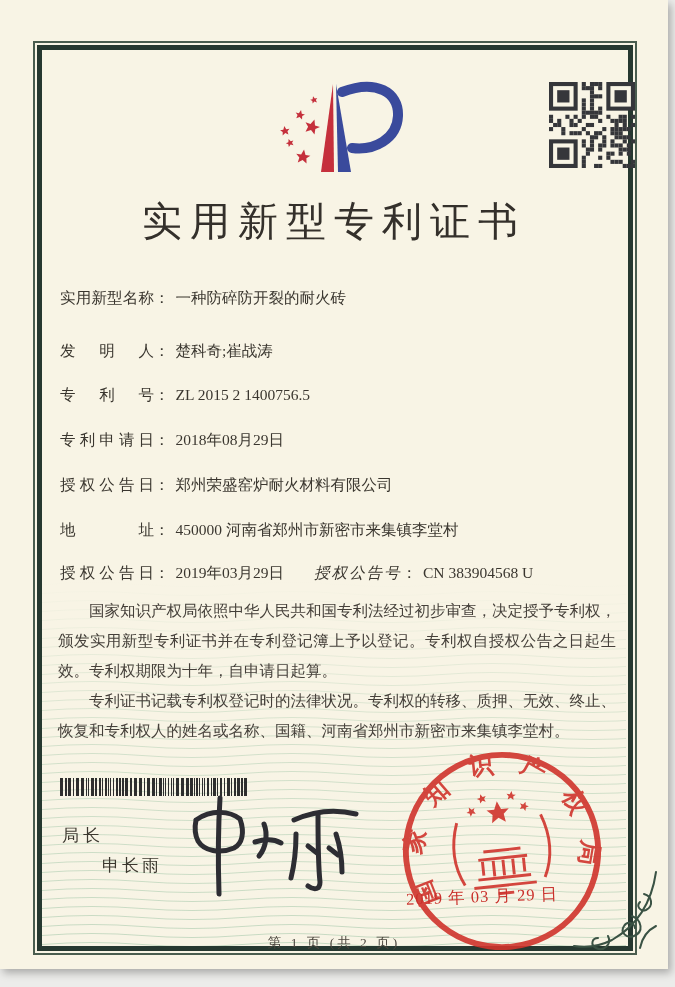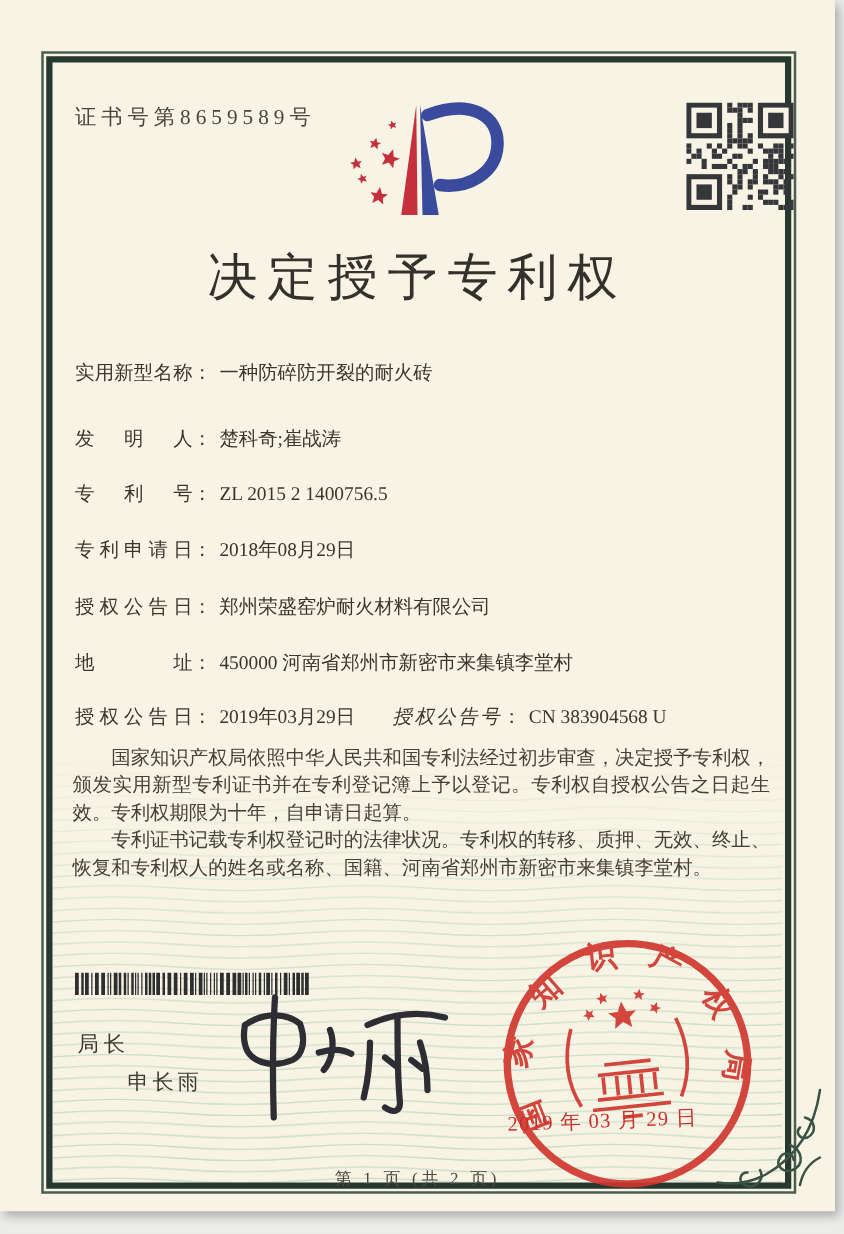"证书号第8659589号" div.cert-no { html: <div>证书号第8659589号</div> -> none }
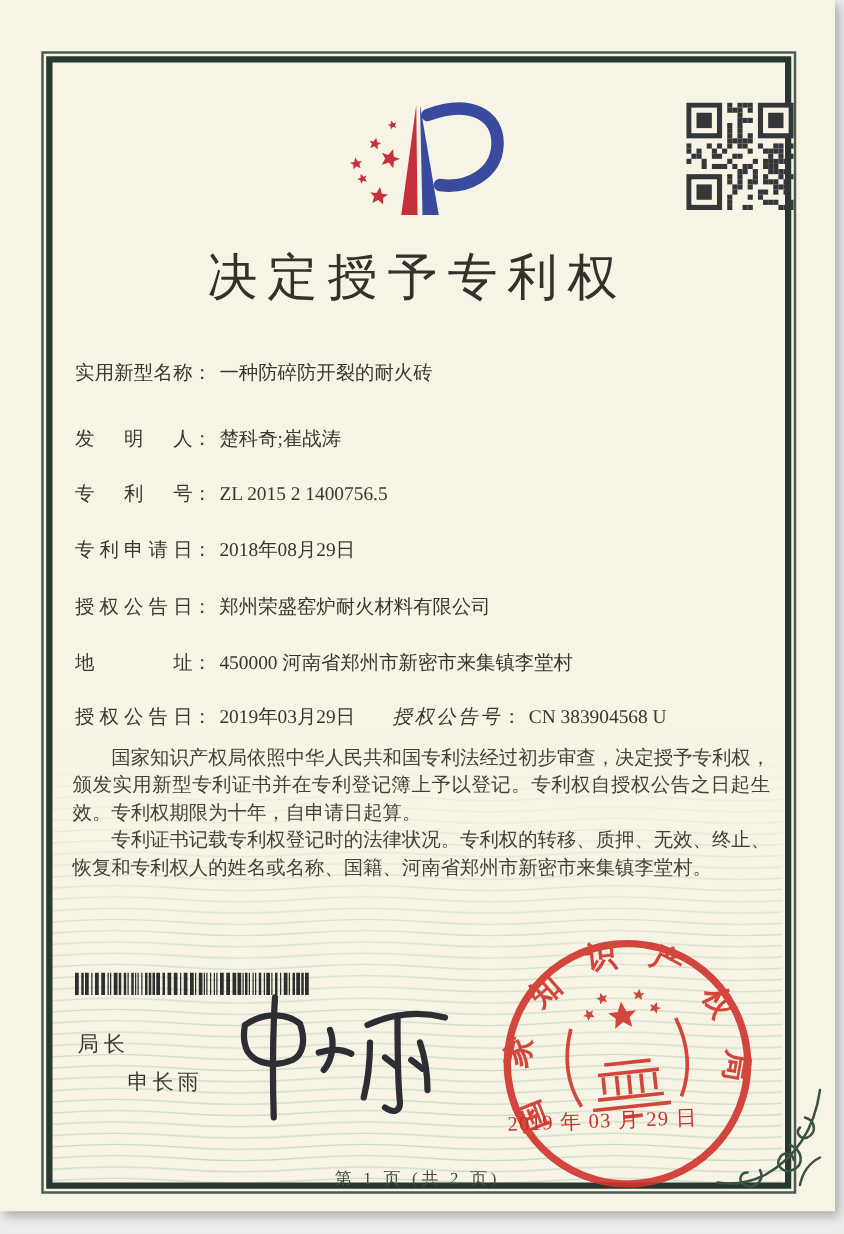"决定授予专利权" div.title { text: 决定授予专利权 -> 实用新型专利证书 }
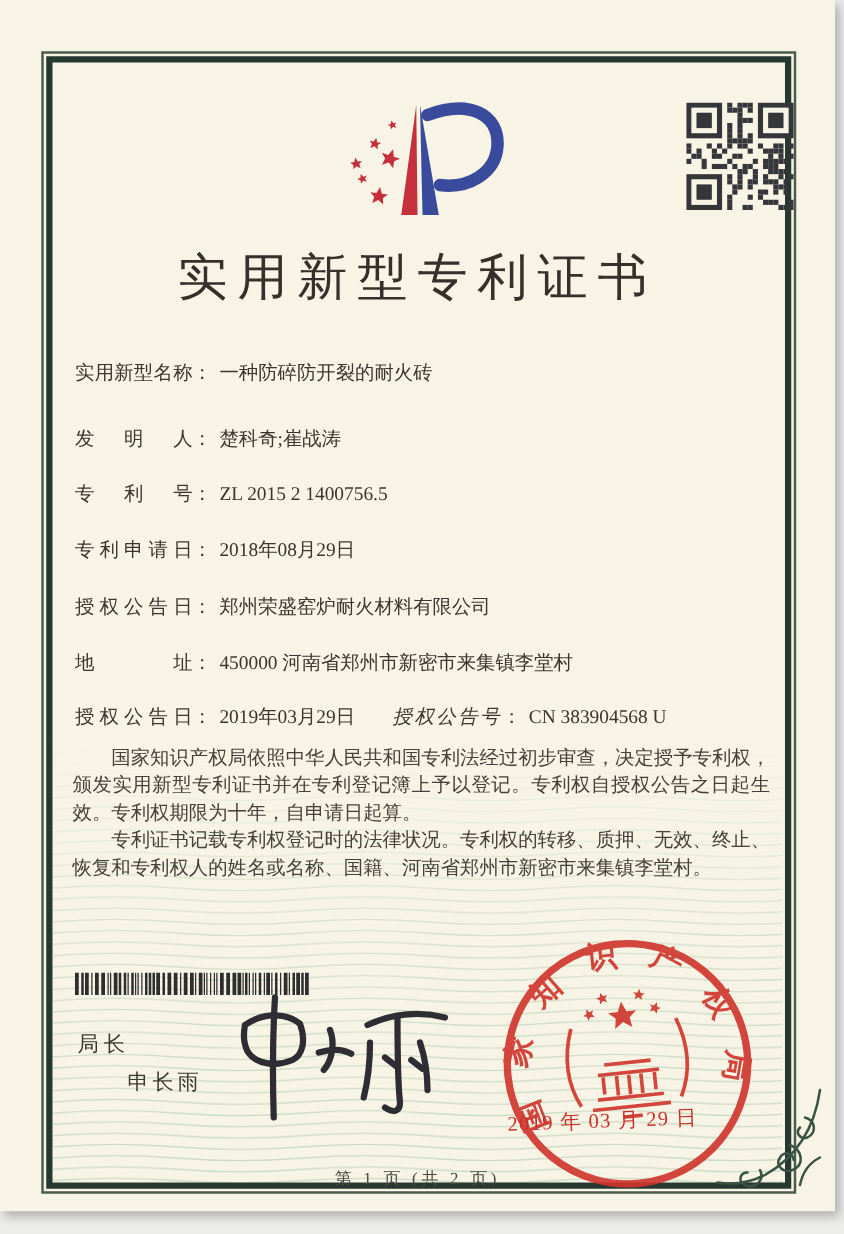"国家知识产权局依照中华人民共和国专利法经过初步审查，决定授予专利权，颁发实用新型" .body-text { line-height: 22px -> 30px }
